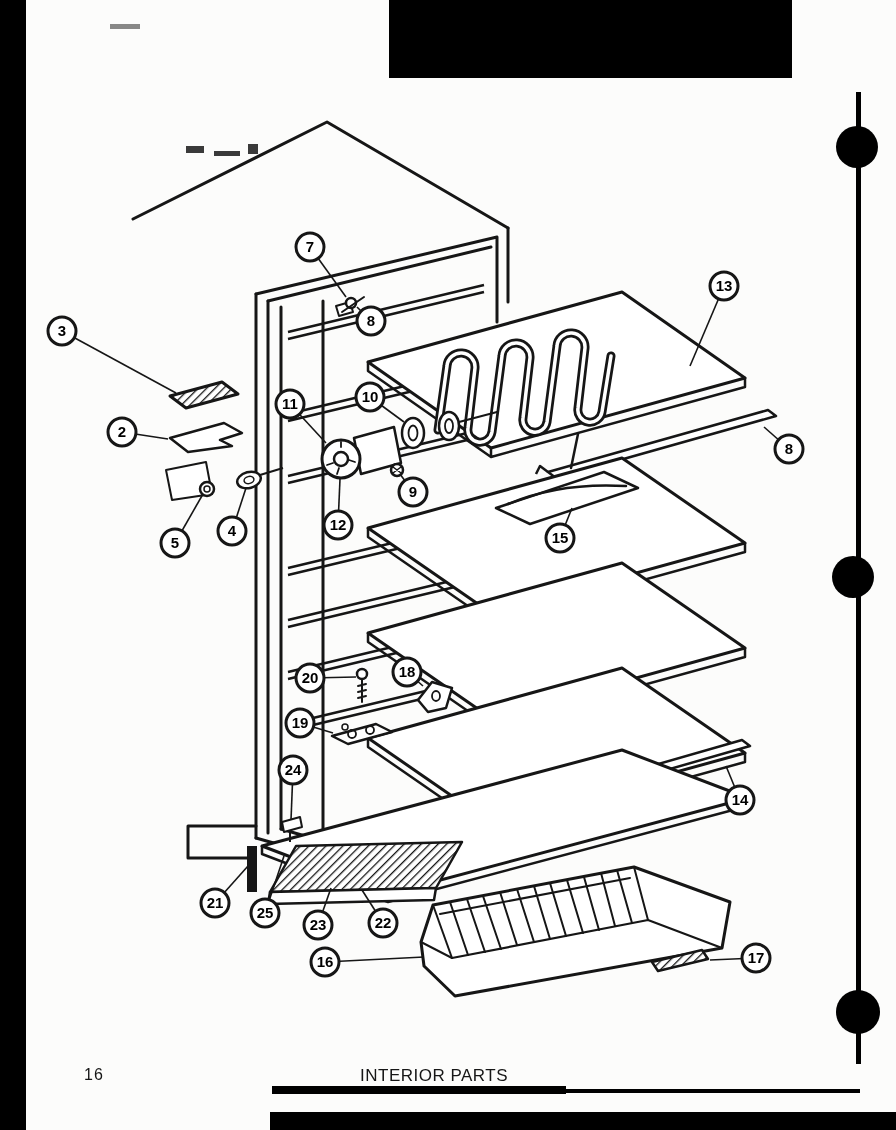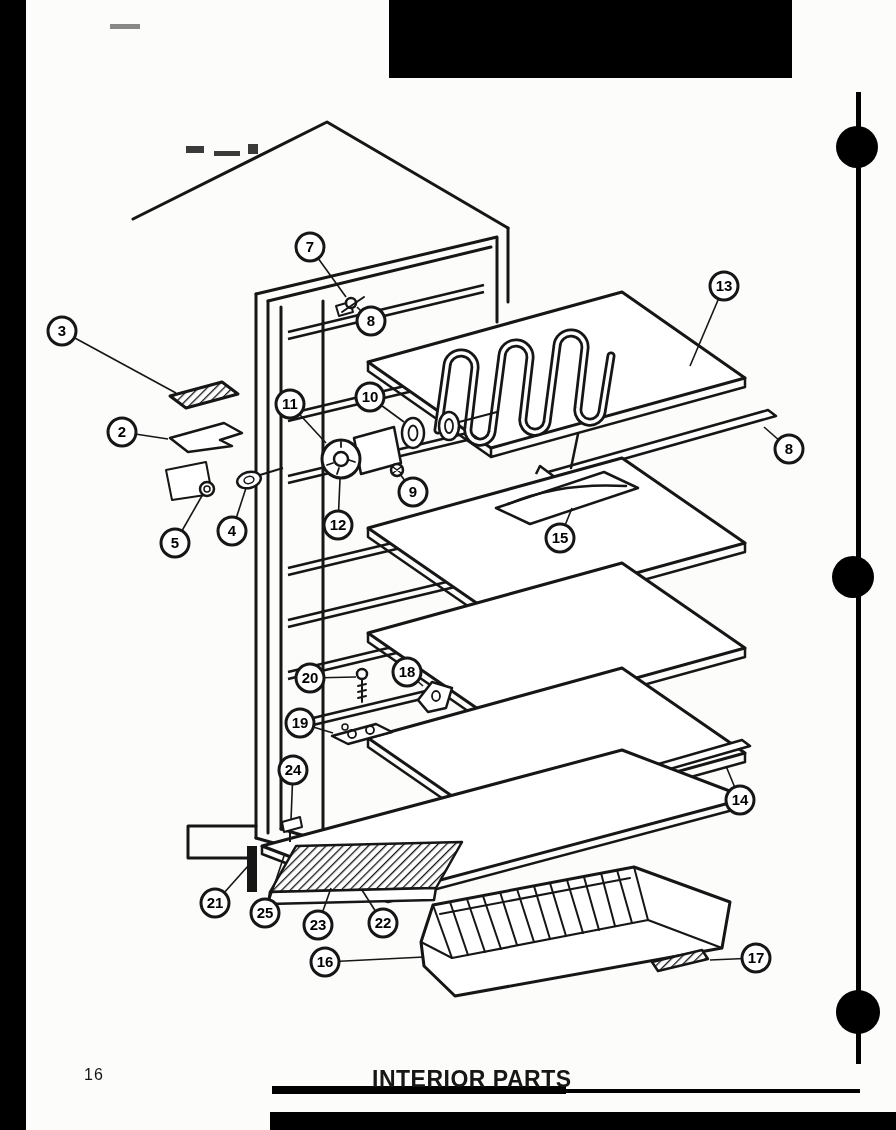"INTERIOR PARTS" .caption { font-size: 23px -> 17px; font-weight: bold -> normal; left: 372px -> 360px }
